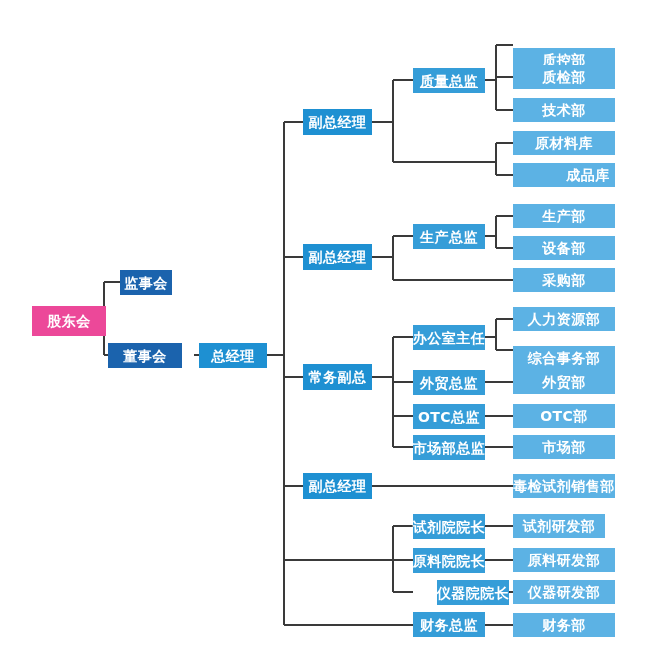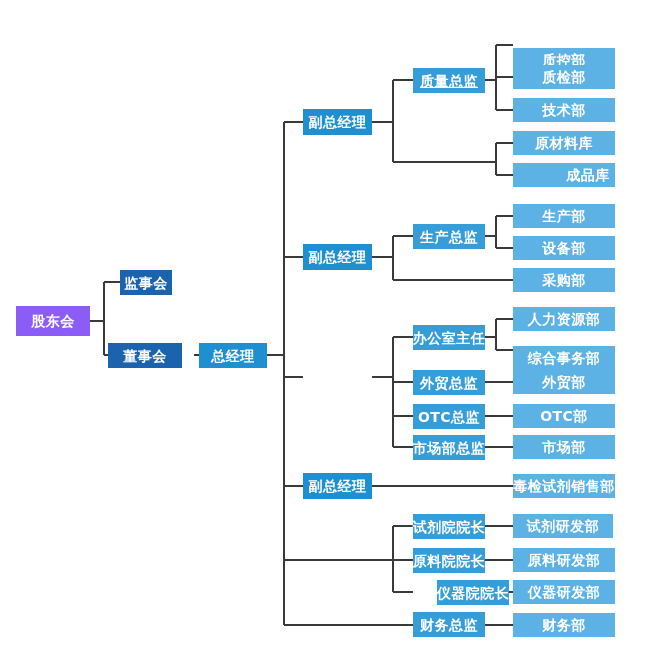"股东会" .lv0 { background: #8b5cf6 -> #ec4899; margin-left: none -> 16px }
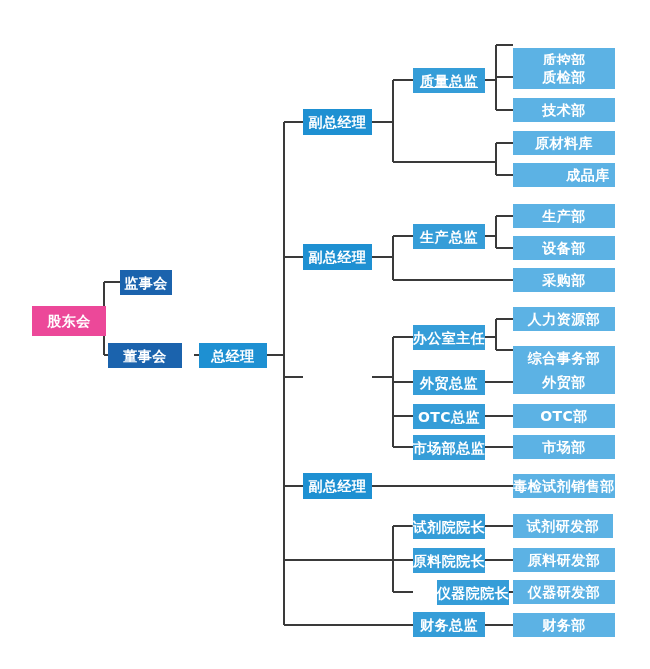"常务副总" div.node { html: none -> <div>常务副总</div> }
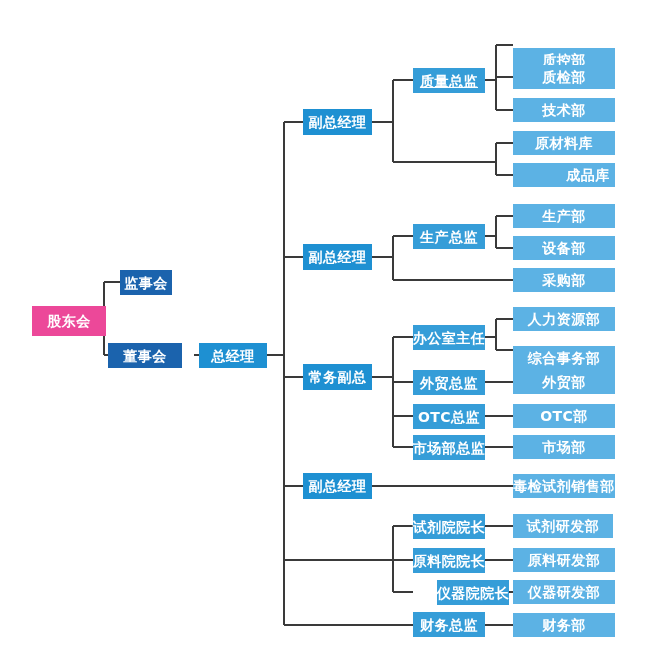"试剂研发部" div.node { width: 100px -> 92px }
